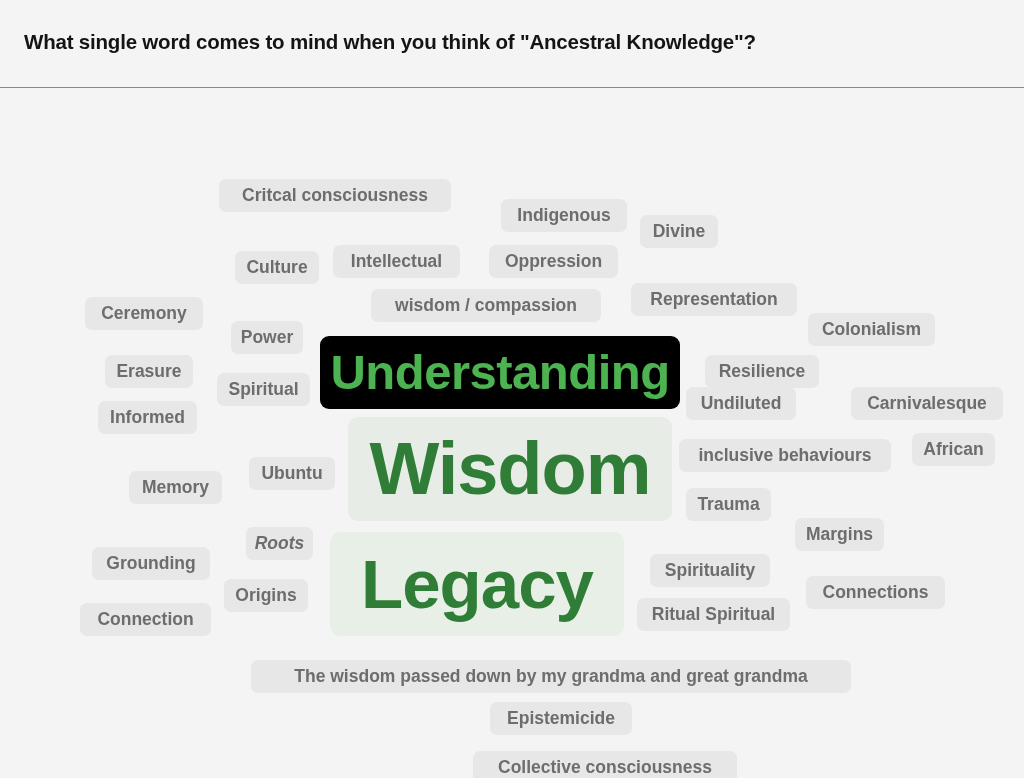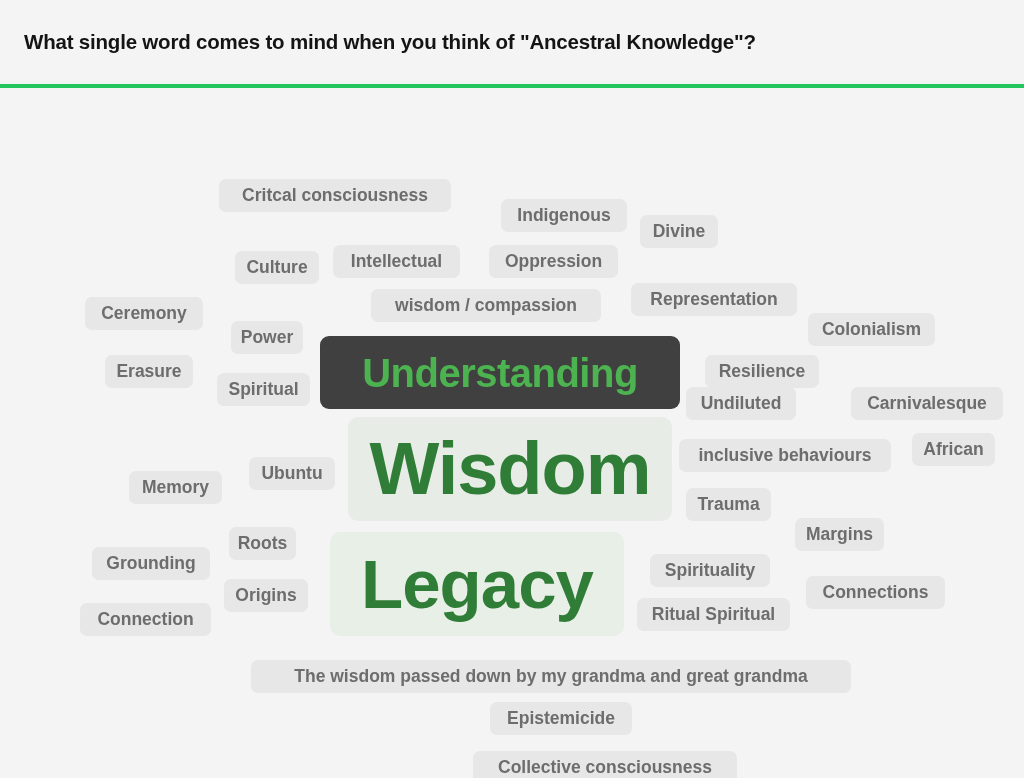"What single word comes to" #header { border-bottom: 4px solid #22c55e -> 1px solid #22c55e }
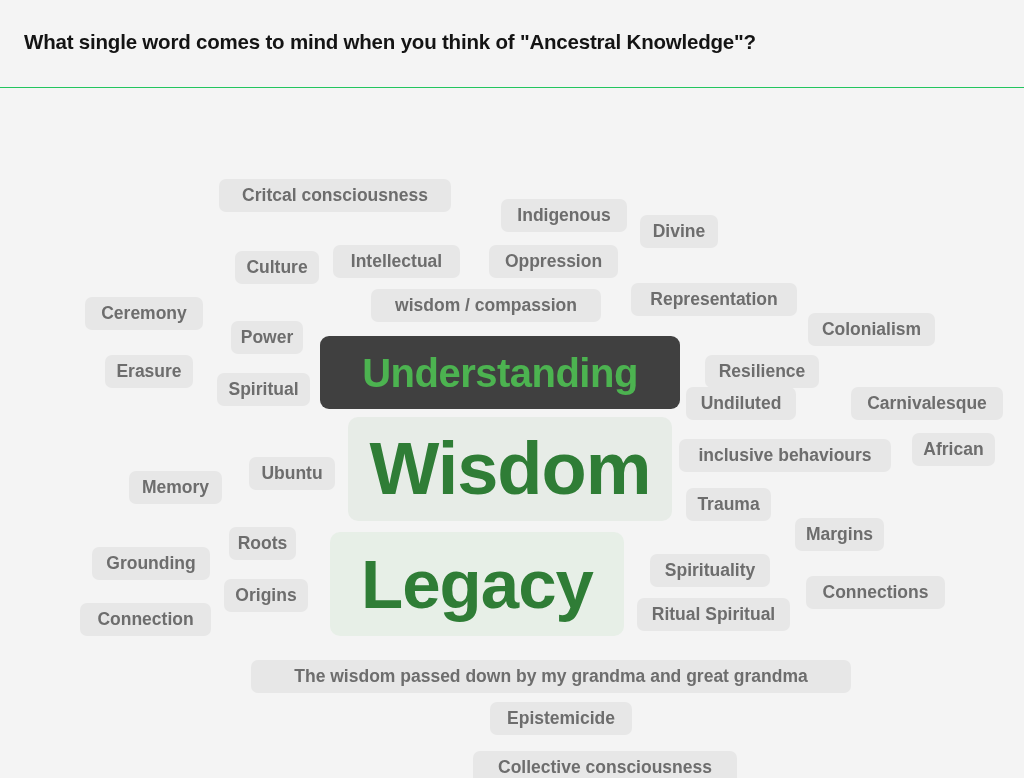"Understanding" .word.green-lt { background: #404040 -> #000000; font-size: 40px -> 49px }
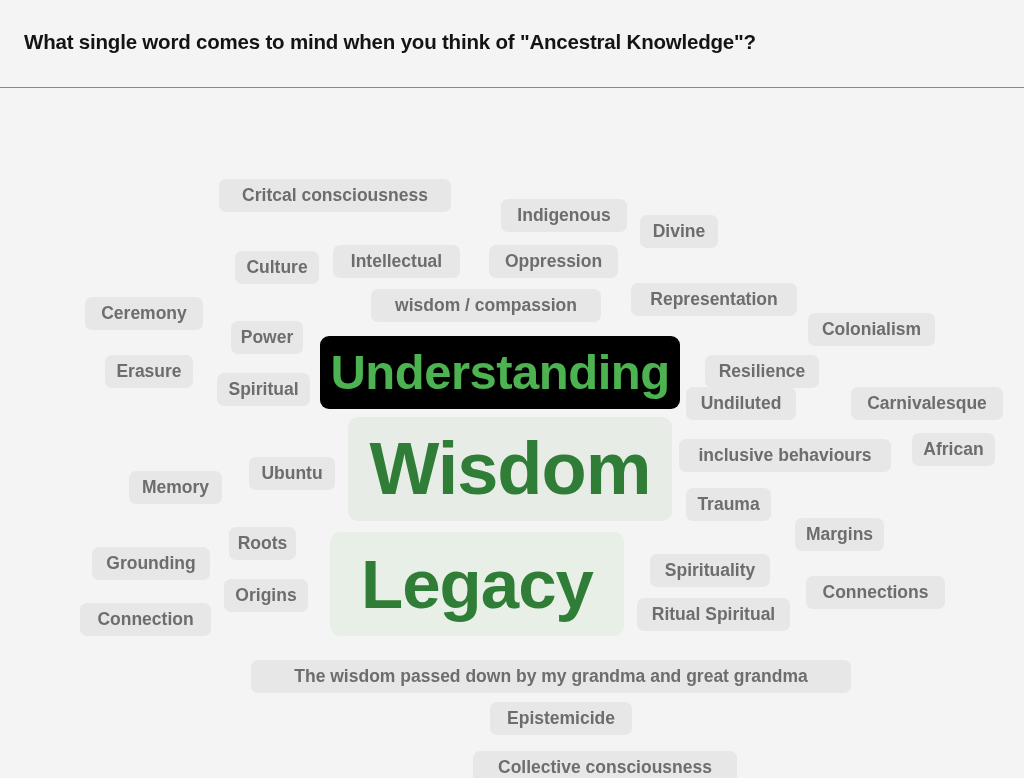"Informed" div.word { html: none -> <div>Informed</div> }
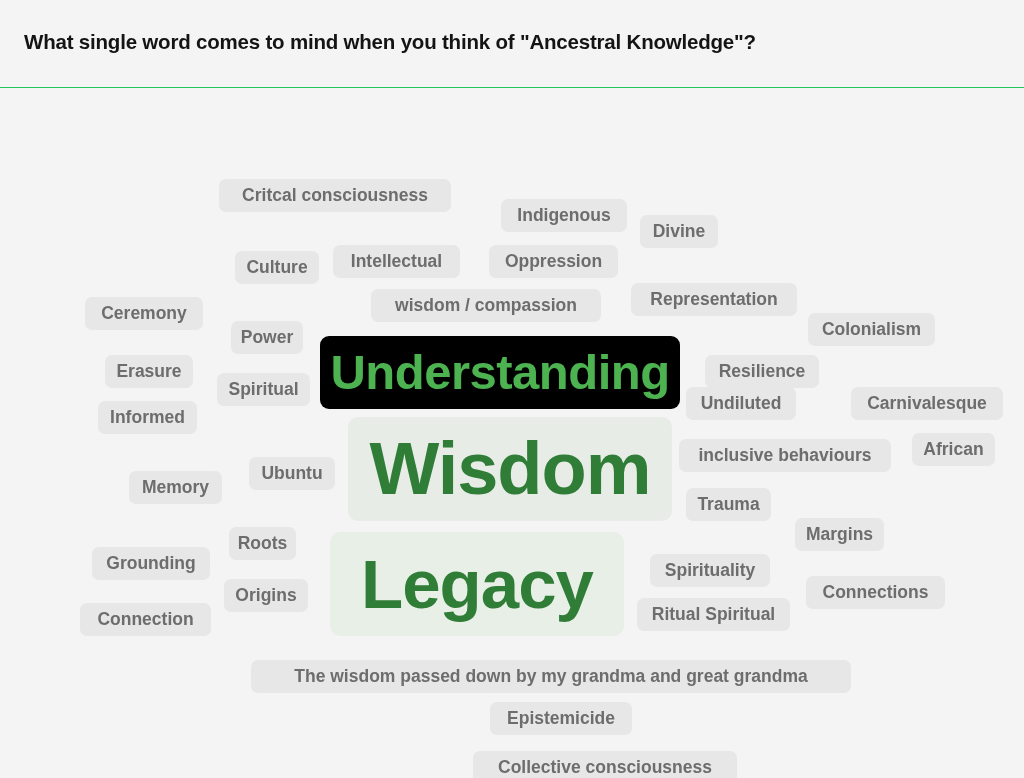"Roots" div.word { font-style: none -> italic; left: 229px -> 246px }
